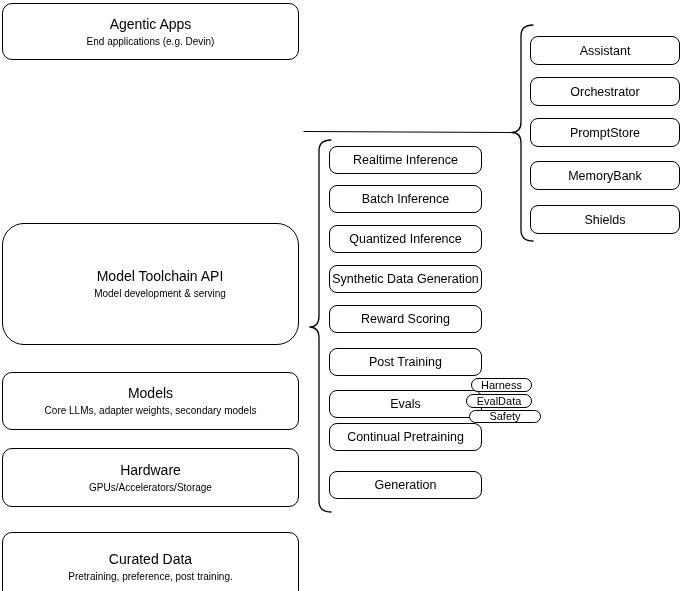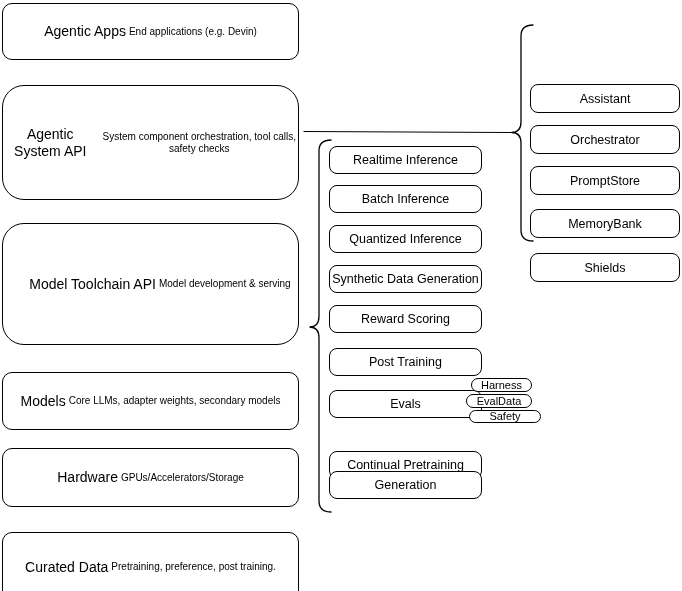"Agentic Apps" .lbox { flex-direction: row -> column }
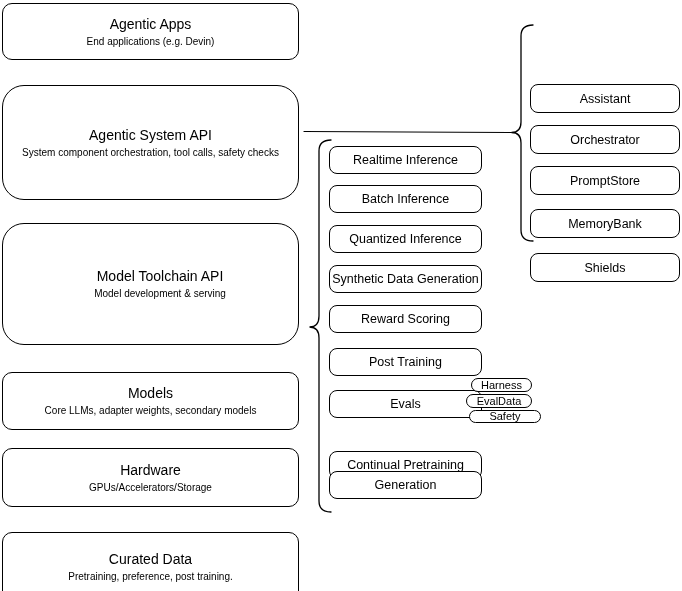"Assistant" .ritem { margin-top: 48px -> none }
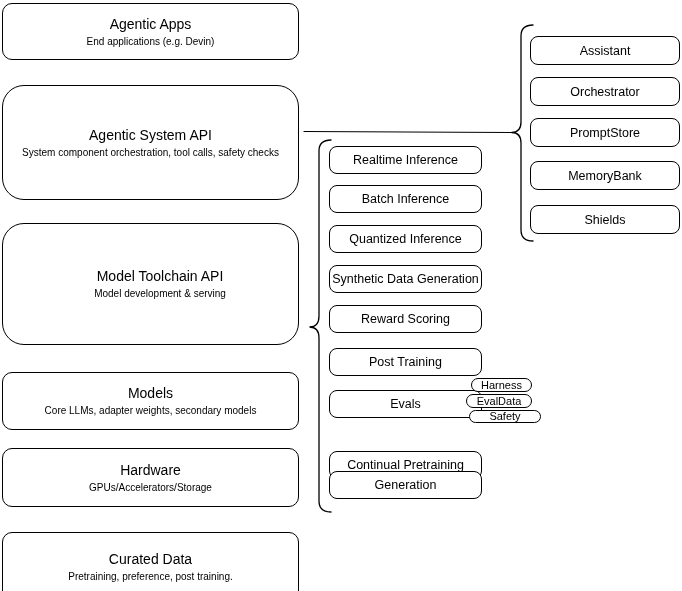"Agentic System API" div.node { html: <div> <div>Agentic System API</div> <div>System component orchestration, tool calls, safety checks</div> </div> -> none }
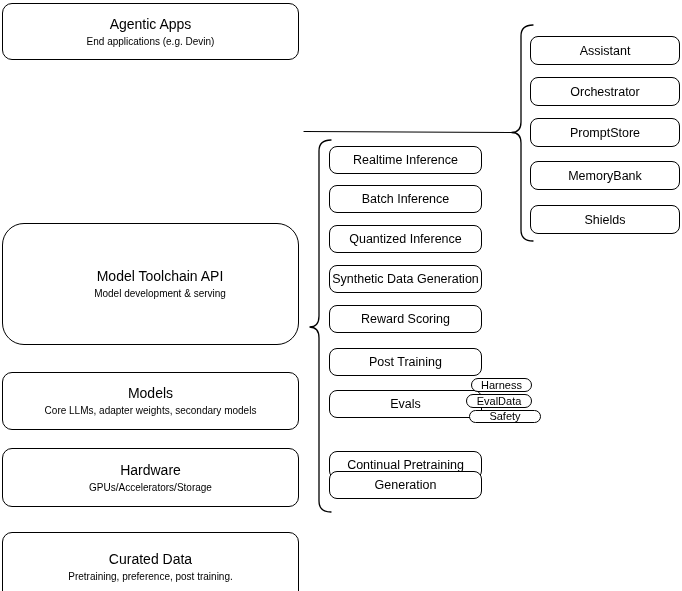"Continual Pretraining" .m7 { top: 451px -> 423px }
